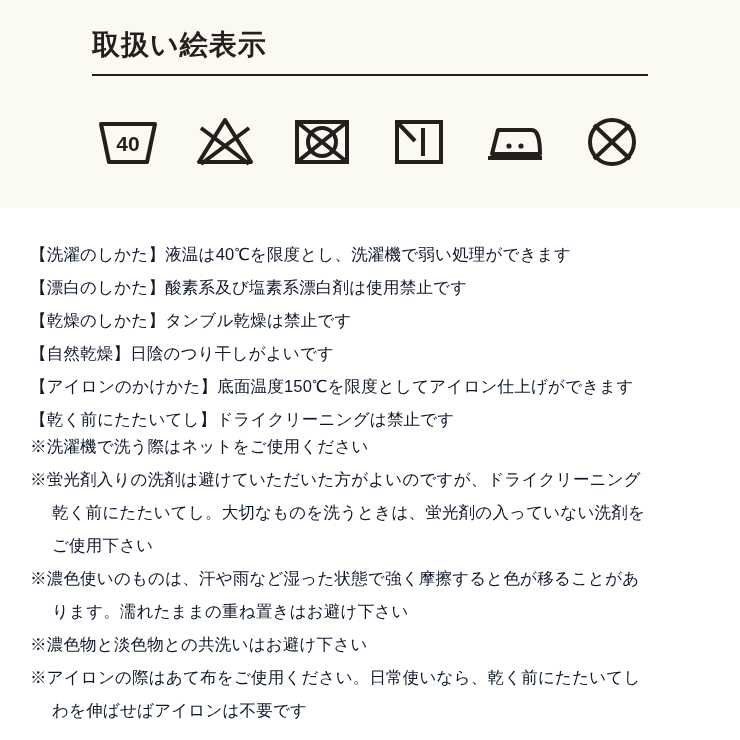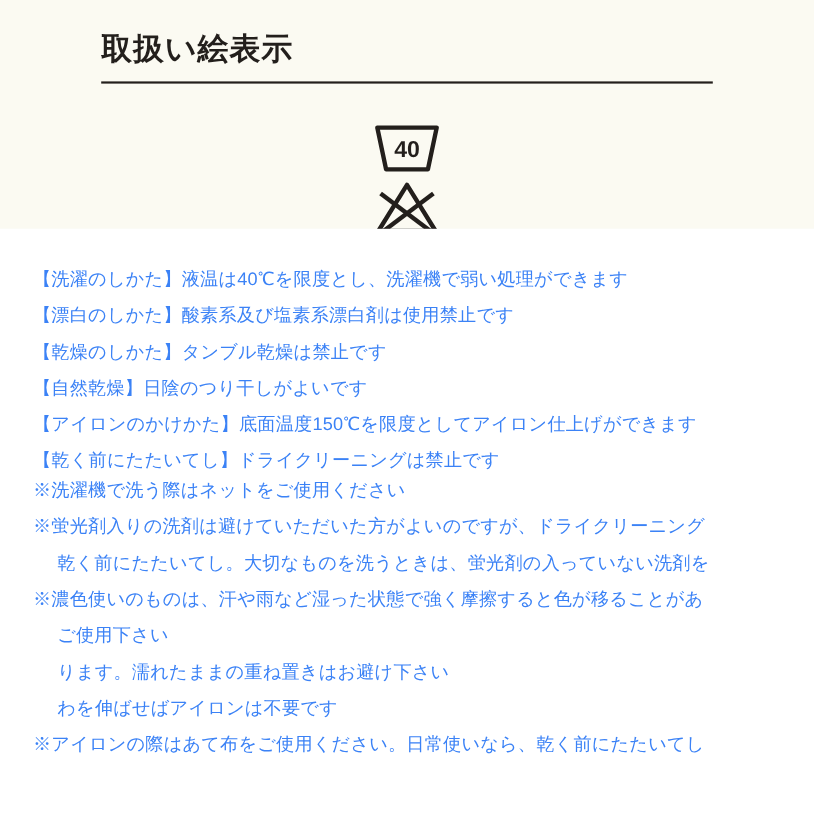"40" .symbols { flex-direction: column -> none }
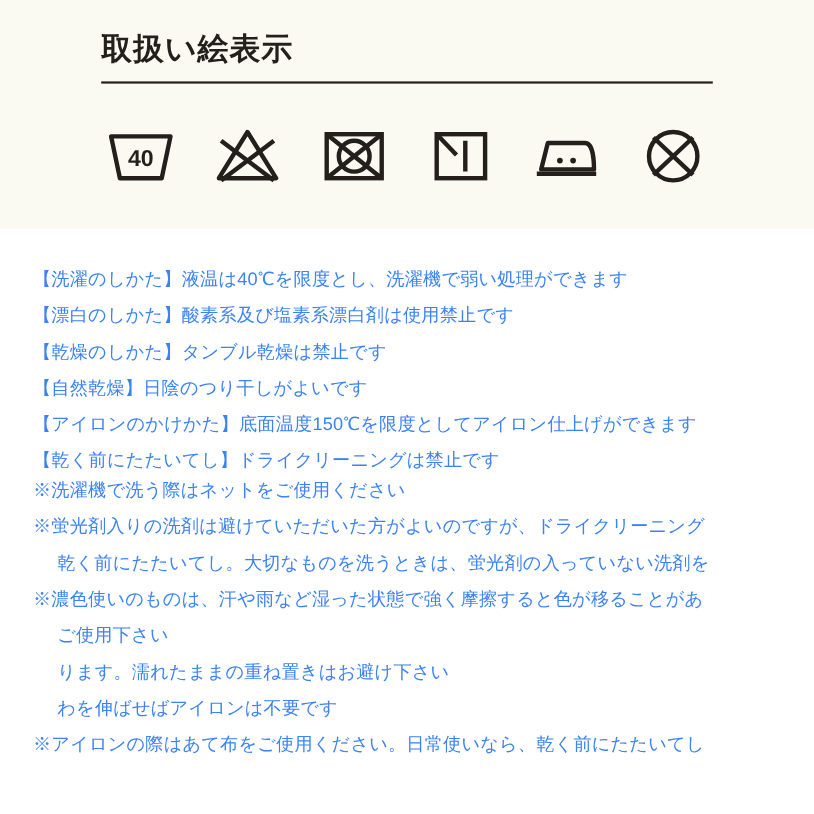"【洗濯のしかた】液温は40℃を限度とし、洗濯機で弱い処理ができます" .line { color: #3b82f6 -> #0f172a }
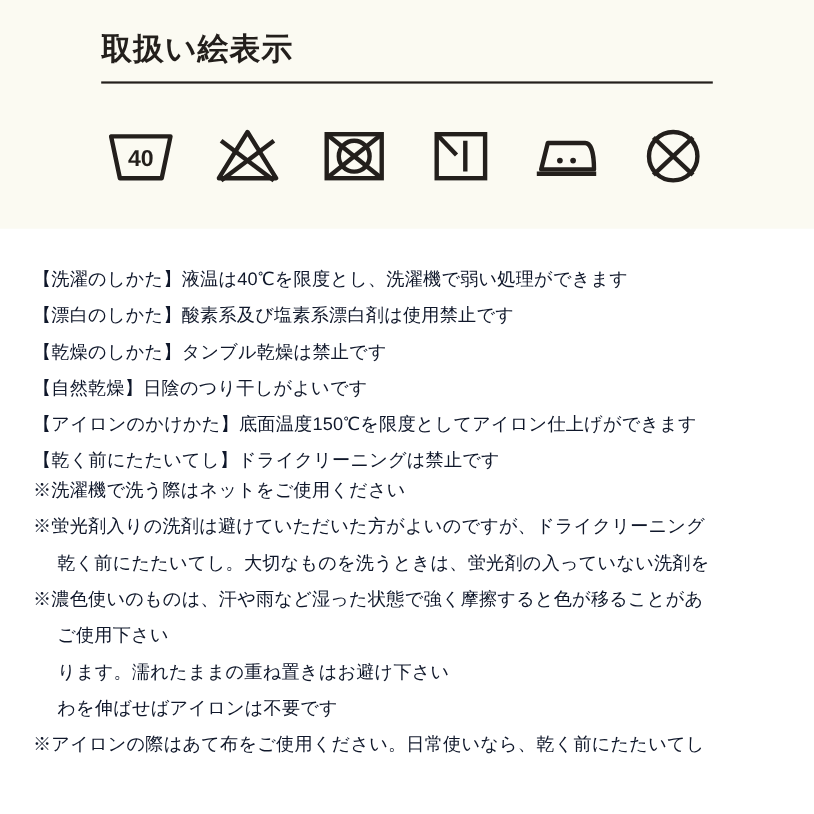"※濃色使いのものは、汗や雨など湿った状態で強く摩擦すると色が移ることがあ" div.line { order: before "ご使用下さい" -> after "ご使用下さい" }
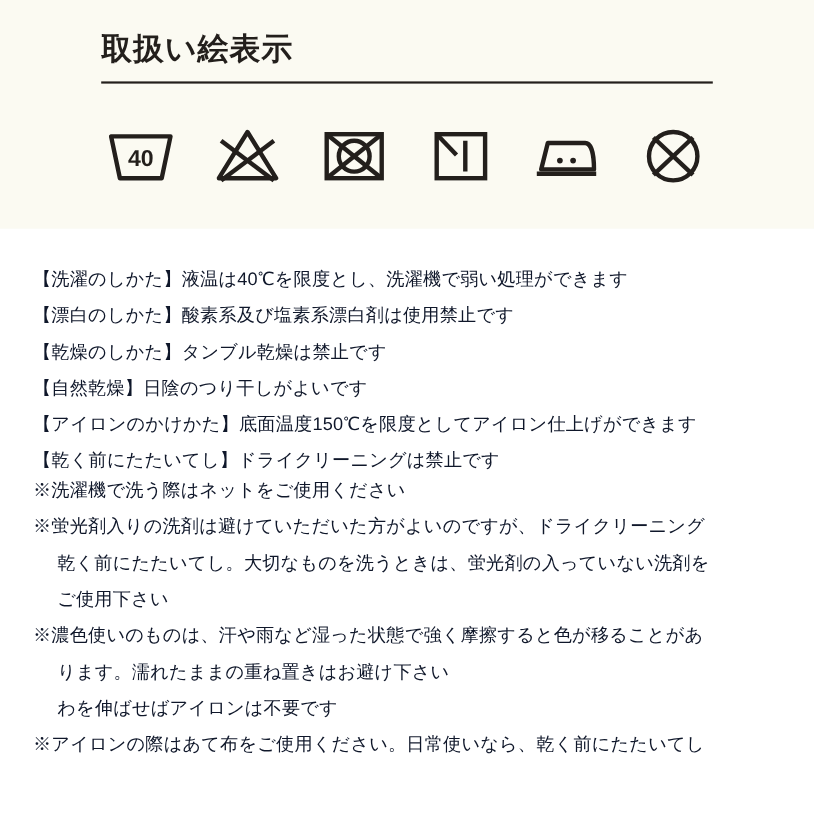"※濃色物と淡色物との共洗いはお避け下さい" div.line { html: none -> <div>※濃色物と淡色物との共洗いはお避け下さい</div> }
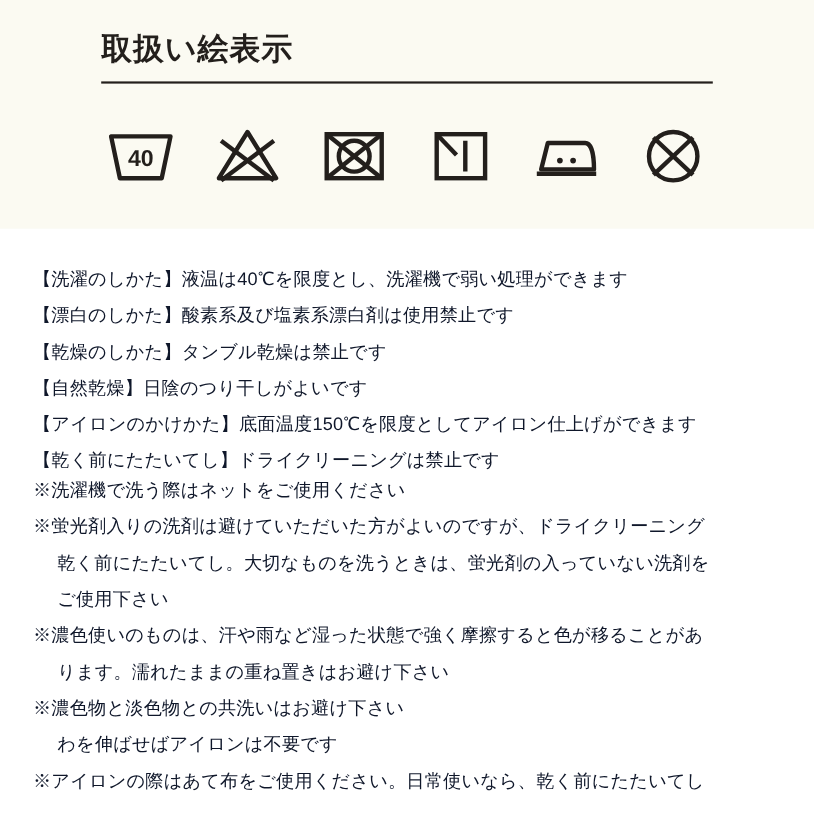"わを伸ばせばアイロンは不要です" div.line { order: before "※アイロンの際はあて布をご使用ください。日常使いなら、乾く前にたたいてし" -> after "※アイロンの際はあて布をご使用ください。日常使いなら、乾く前にたたいてし" }
